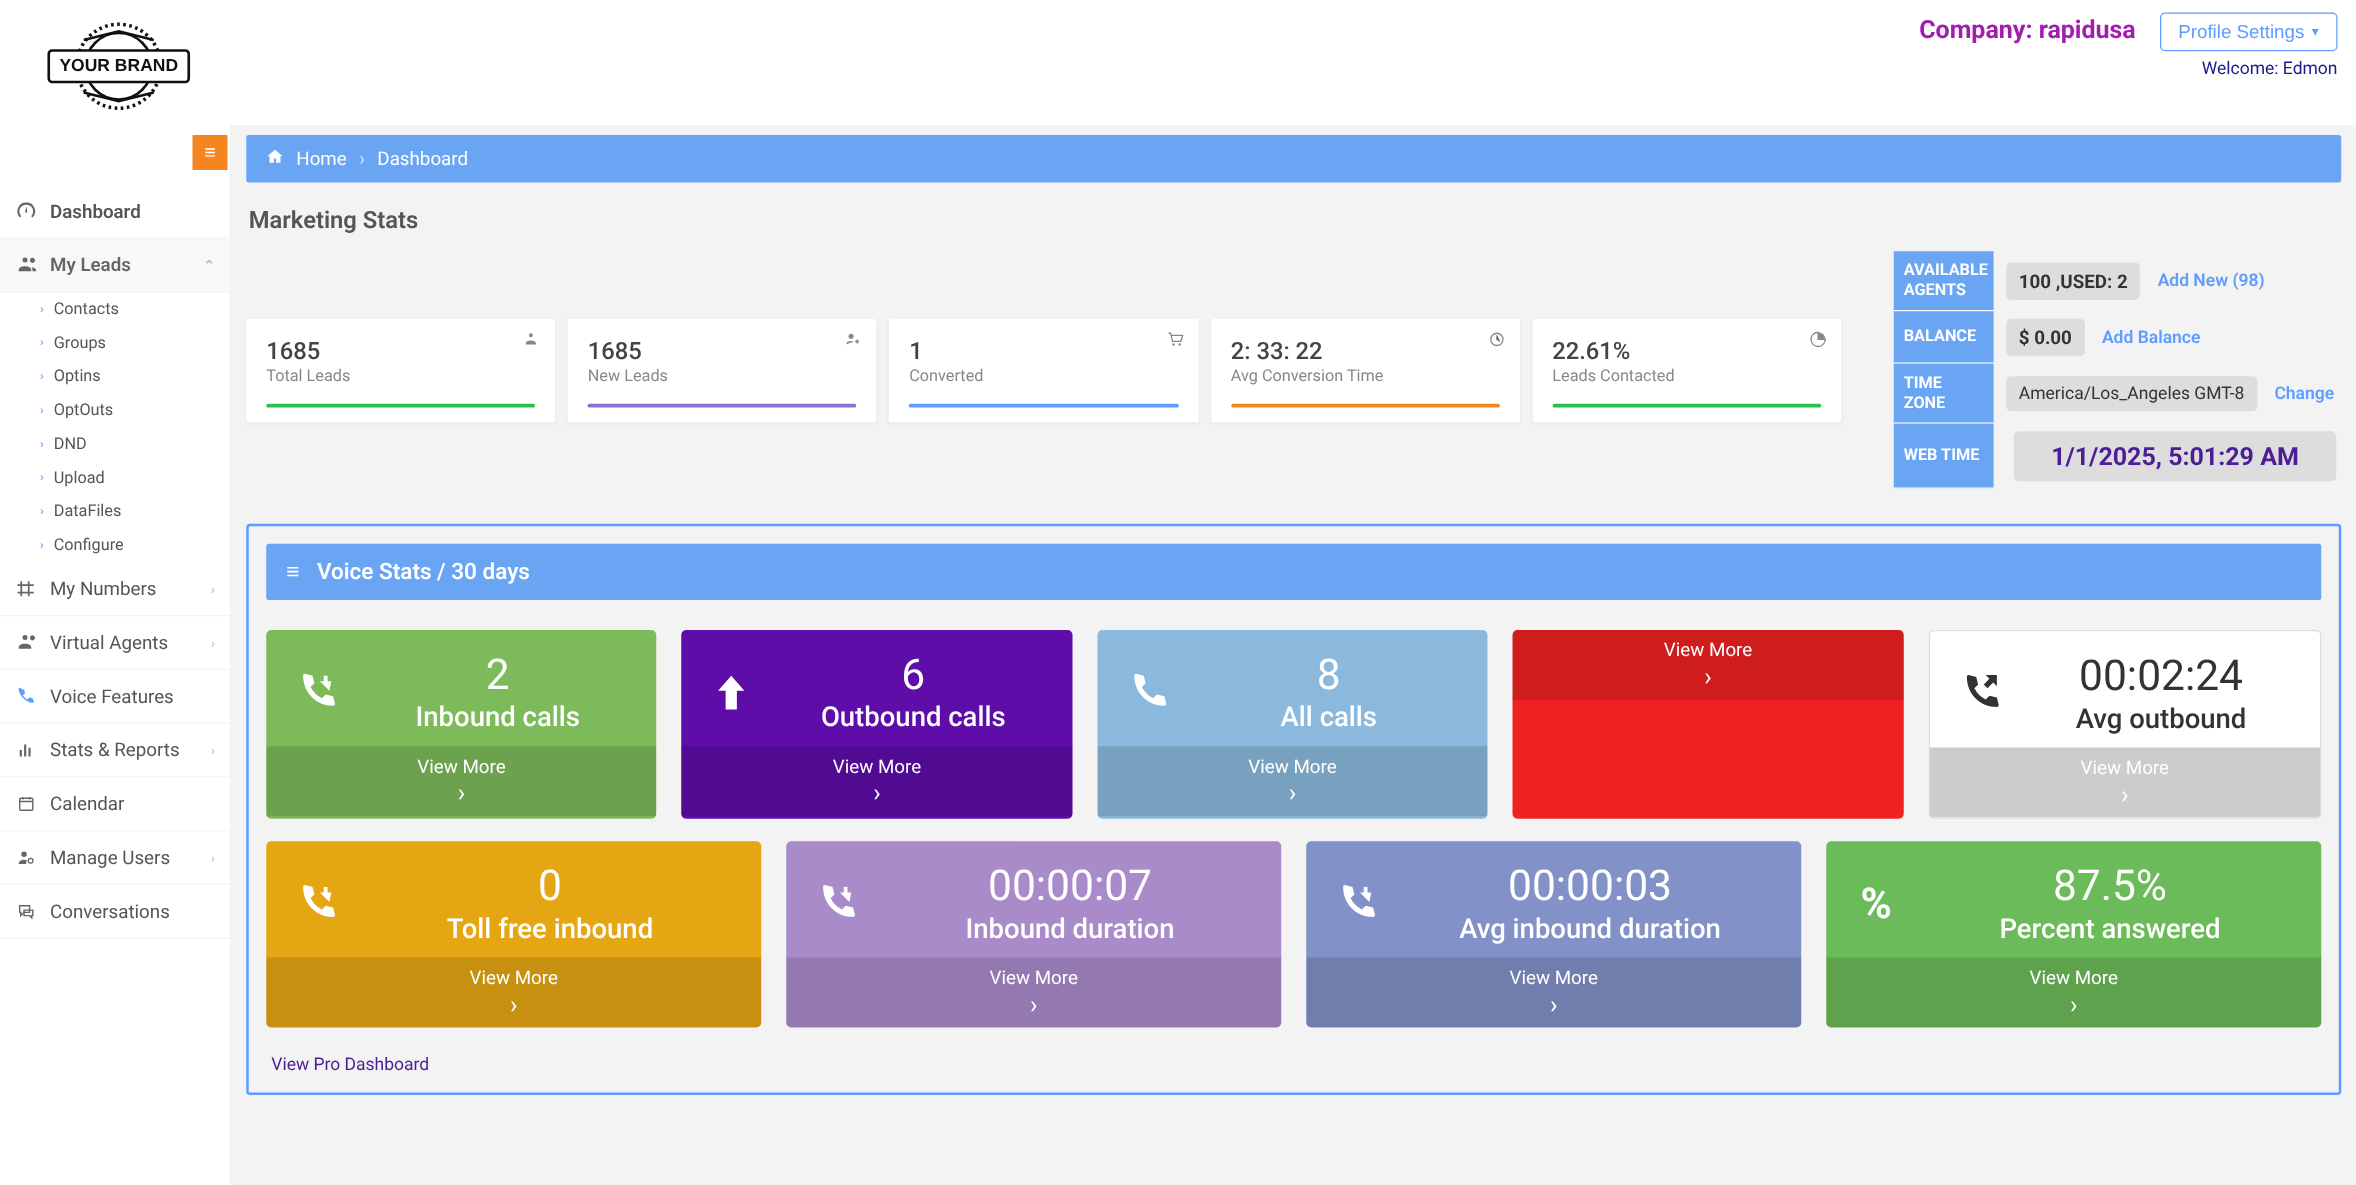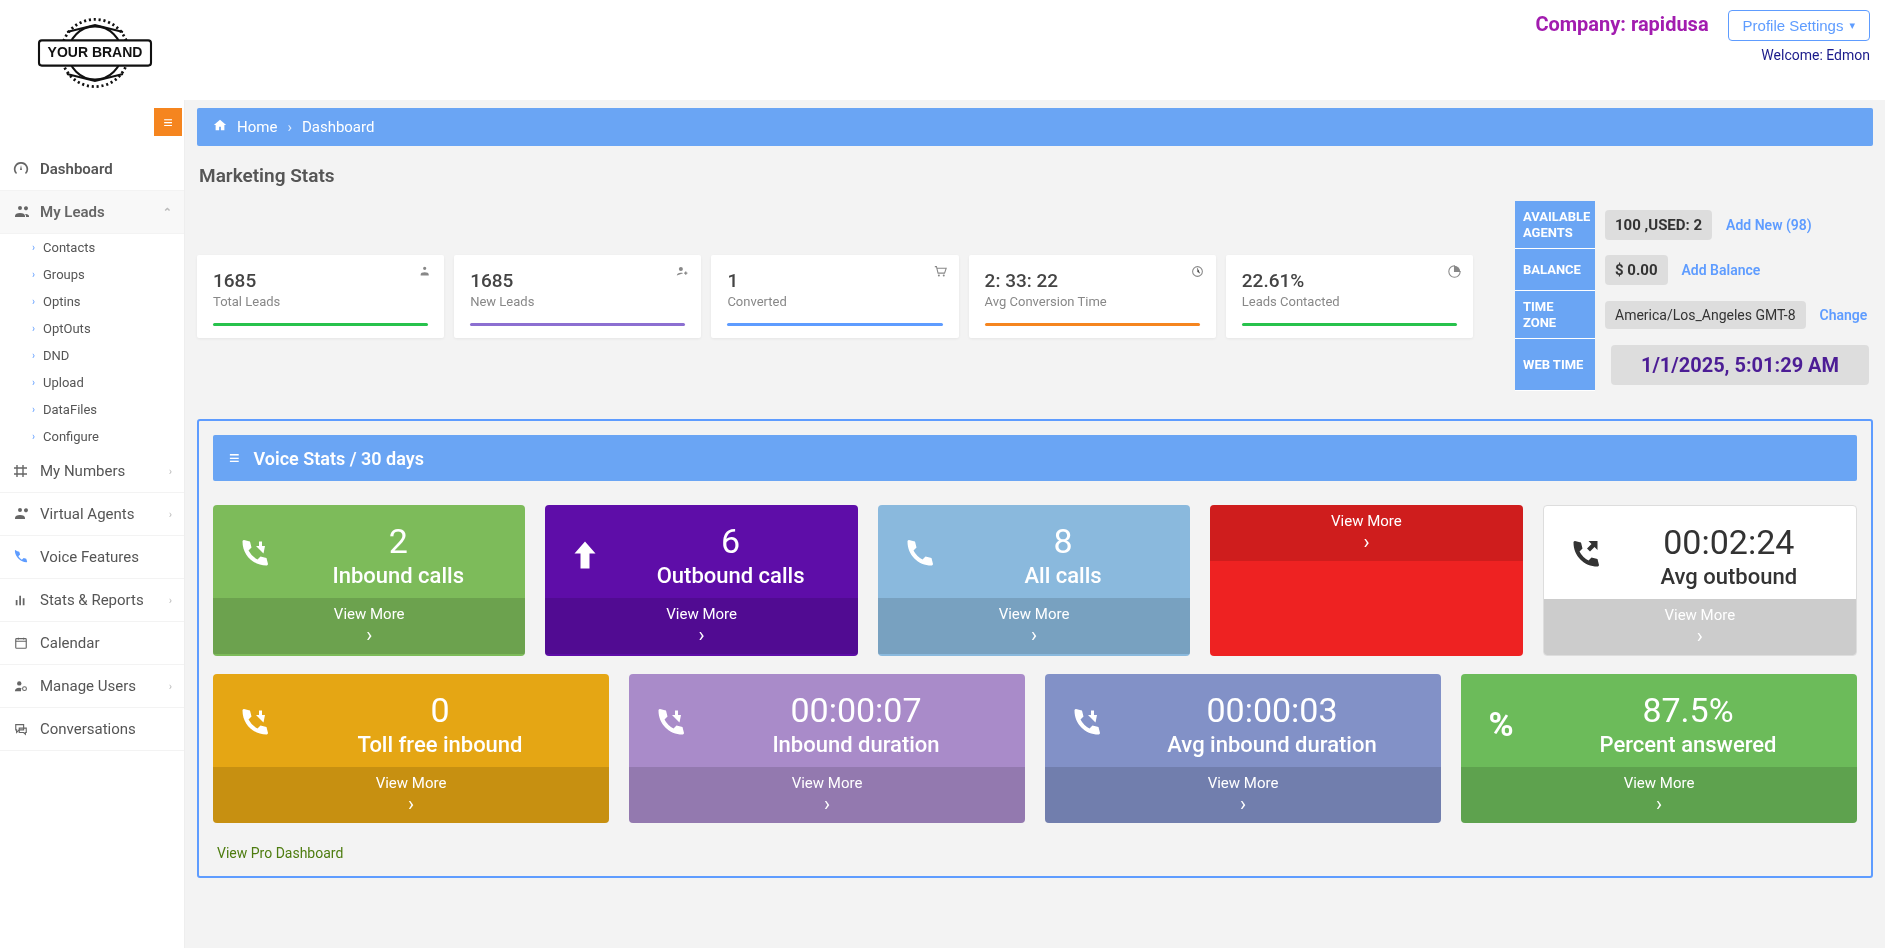"View Pro Dashboard" .pro-link { color: #4d7c0f -> #4c1d95 }
